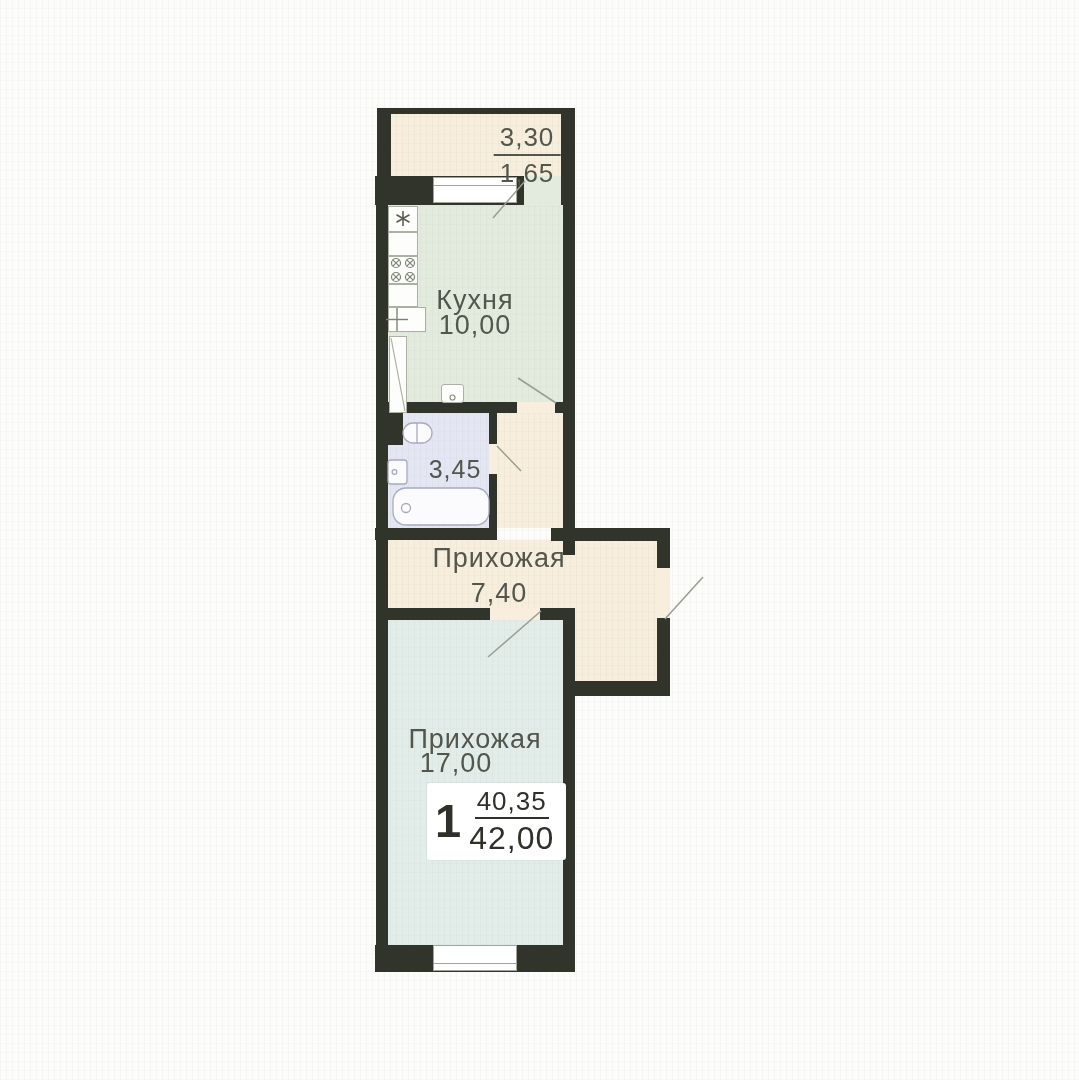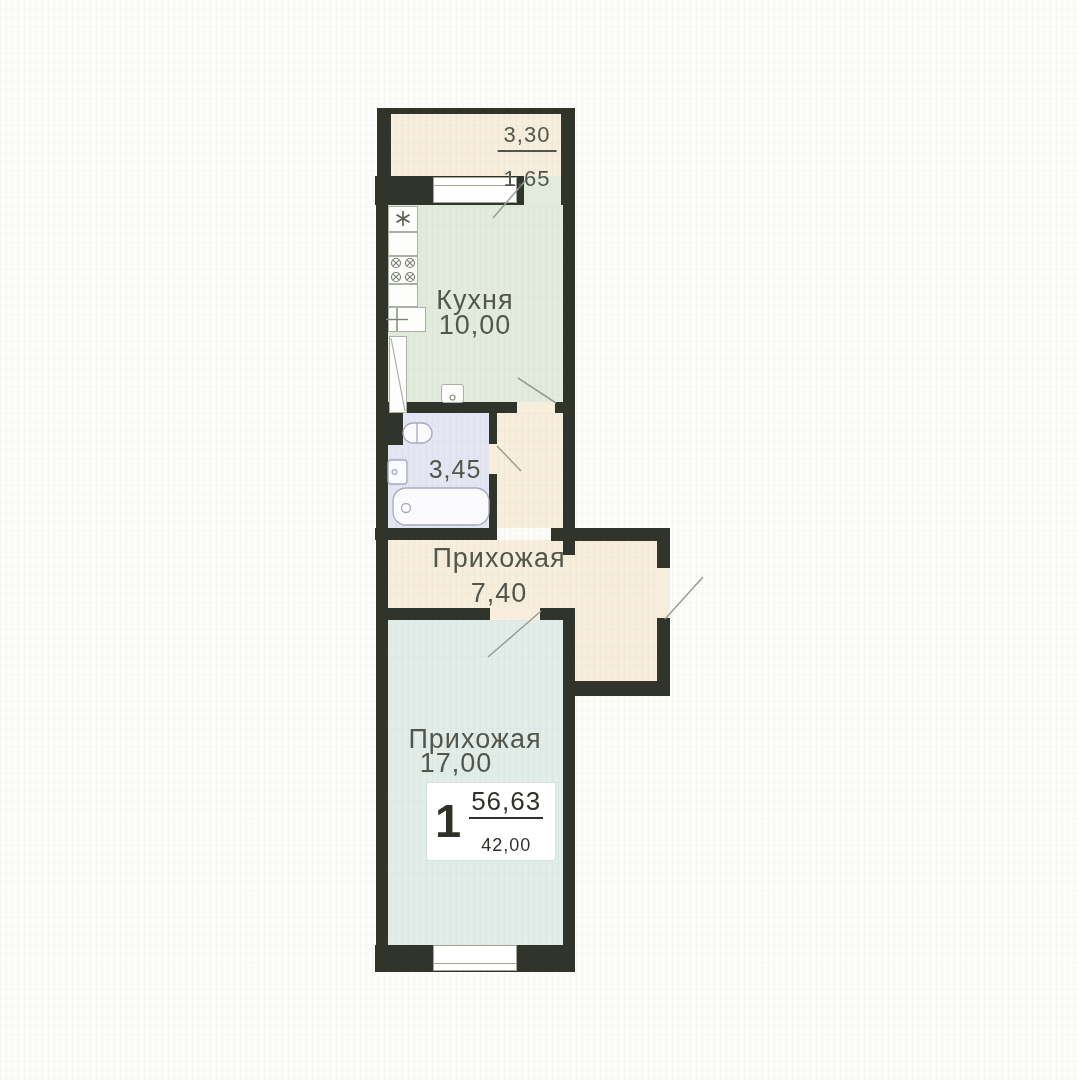"3,30" .bdim { font-size: 22px -> 26px }
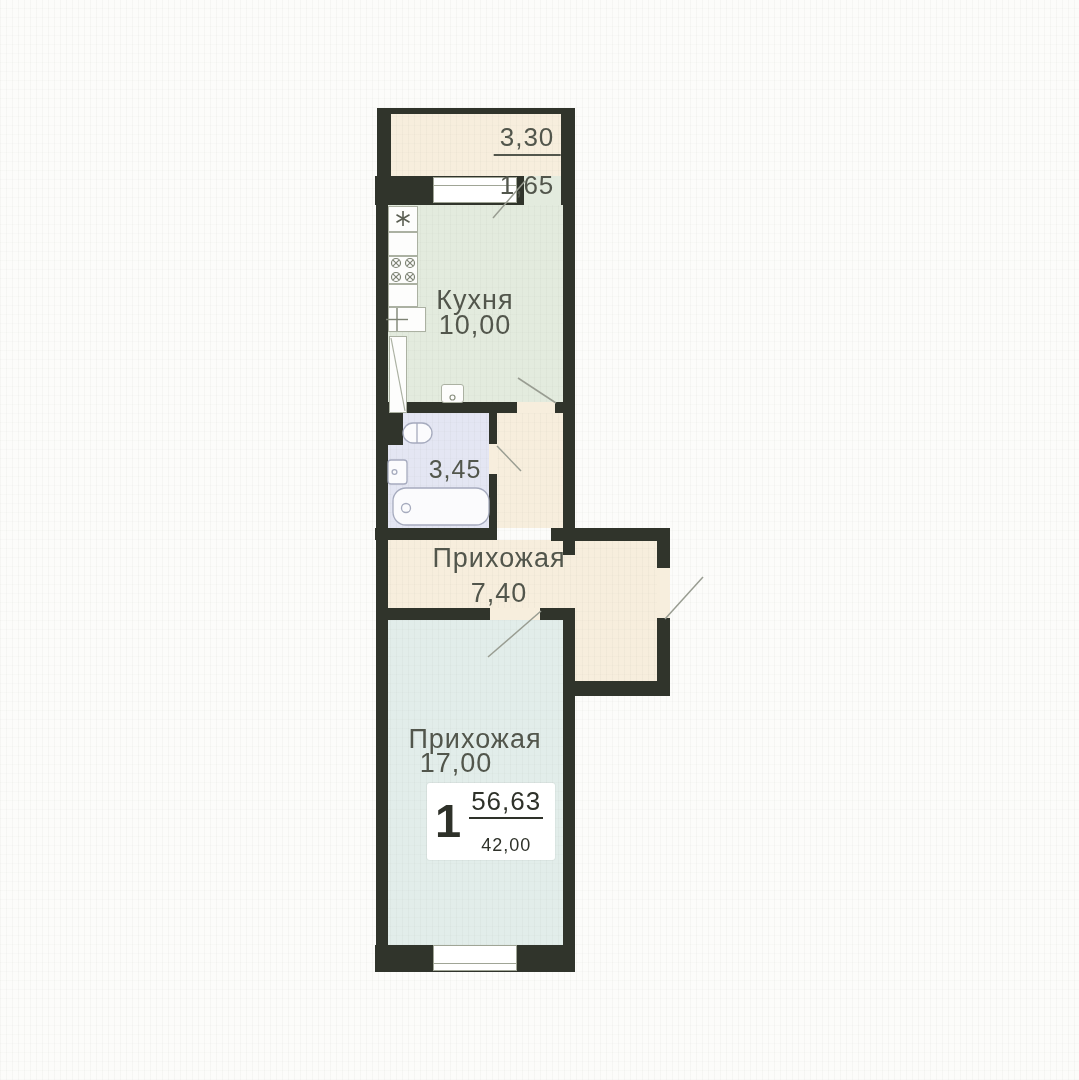"1,65" .bdim .den { margin-top: 16px -> 4px }
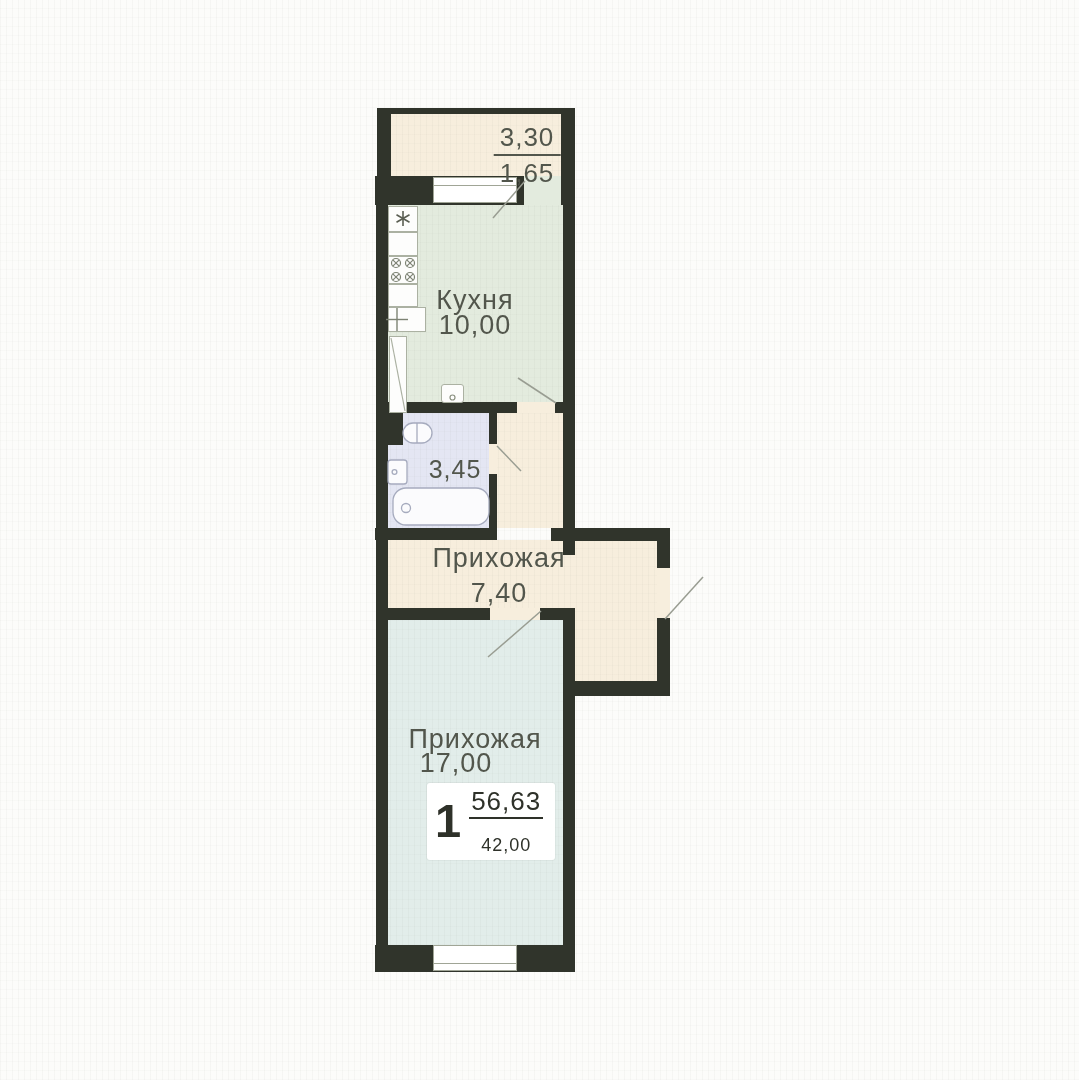"56,63" span.top { text: 56,63 -> 40,35 }
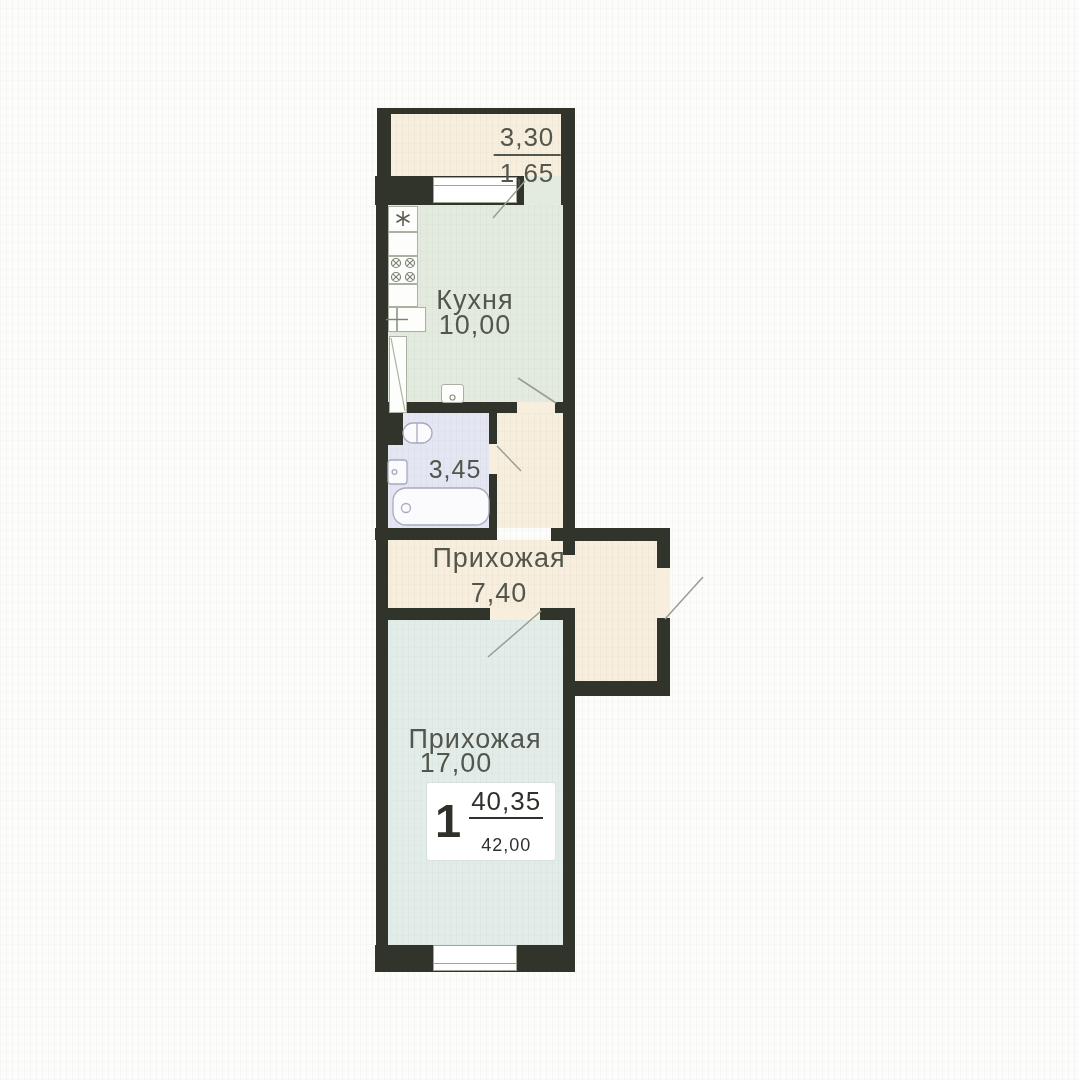"42,00" .badge .frac .bot { font-size: 18px -> 32px; padding-top: 17px -> 3px }
